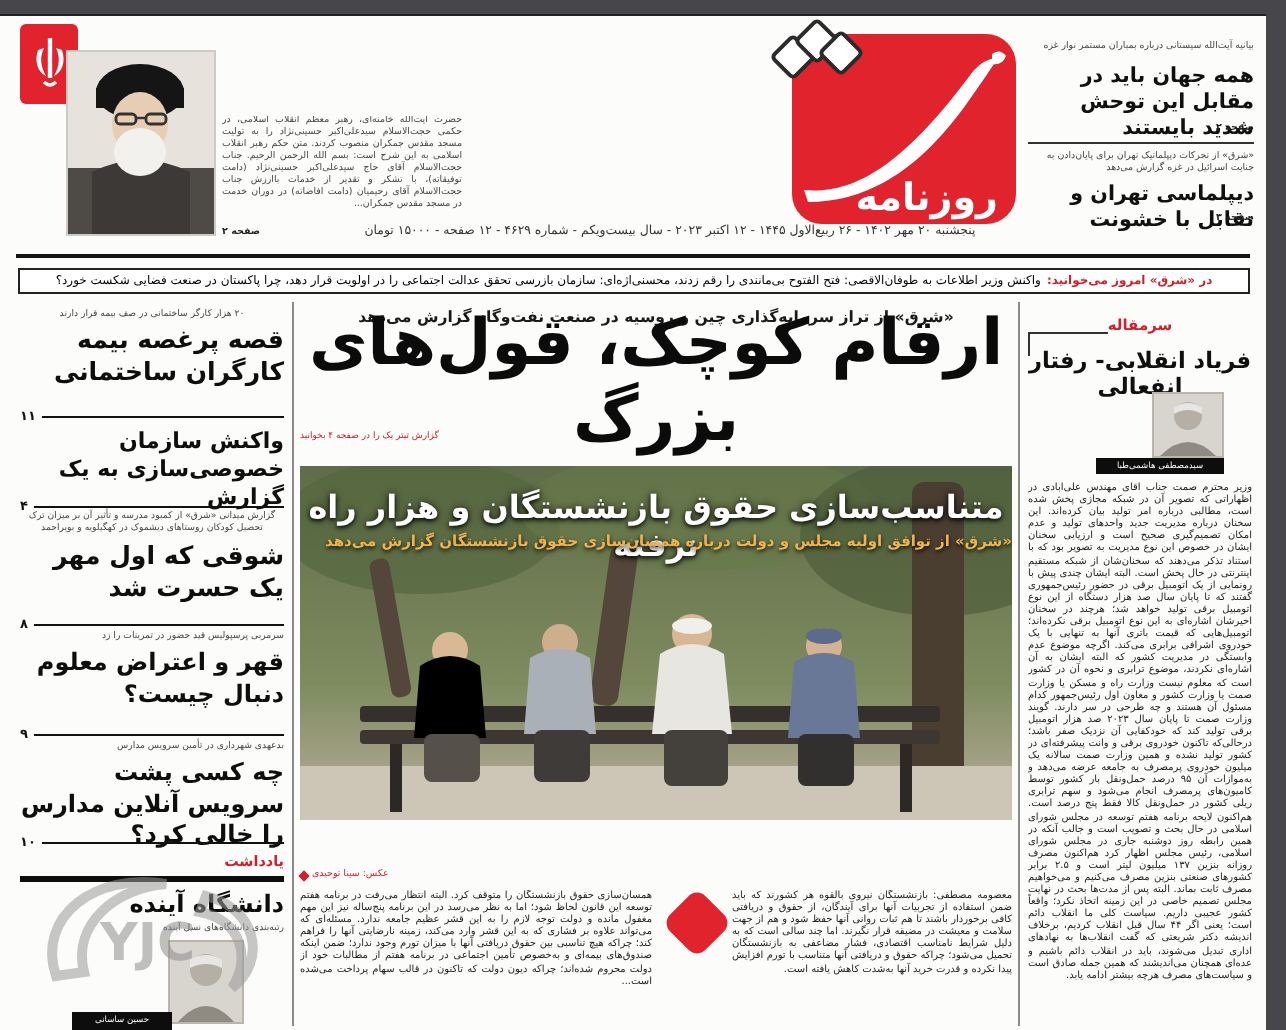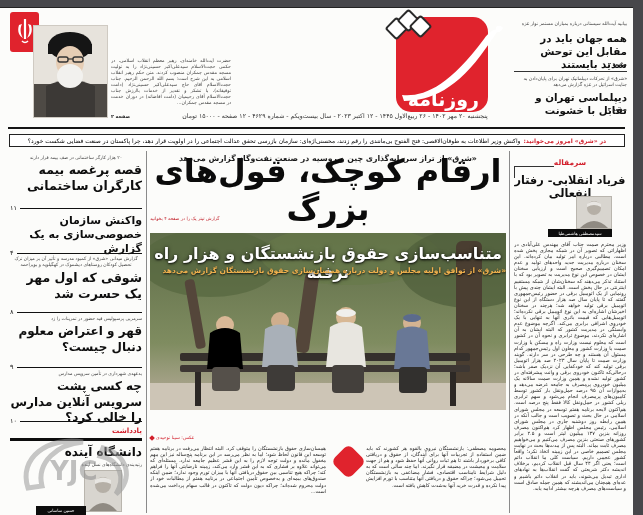"روزنامه" .logo { width: 92px -> 112px }
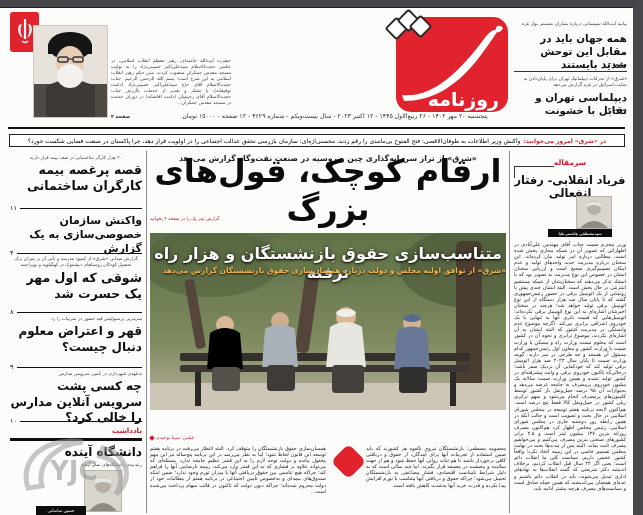"۱۱" .pagerule .num { font-weight: normal -> bold }
